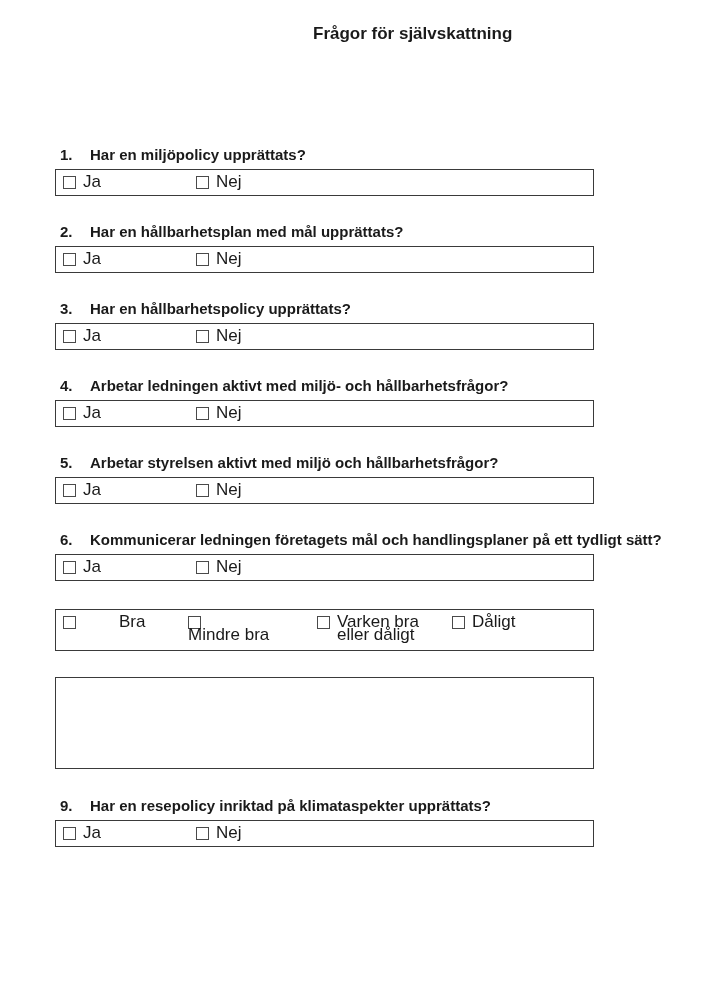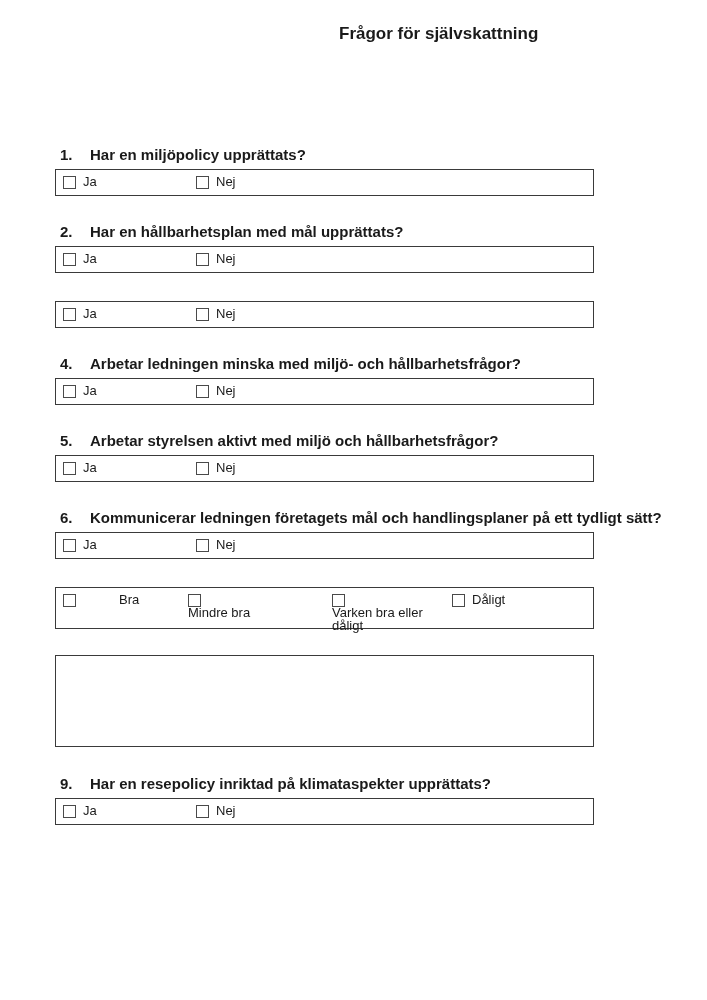"Frågor för självskattning" .header { left: 339px -> 313px }
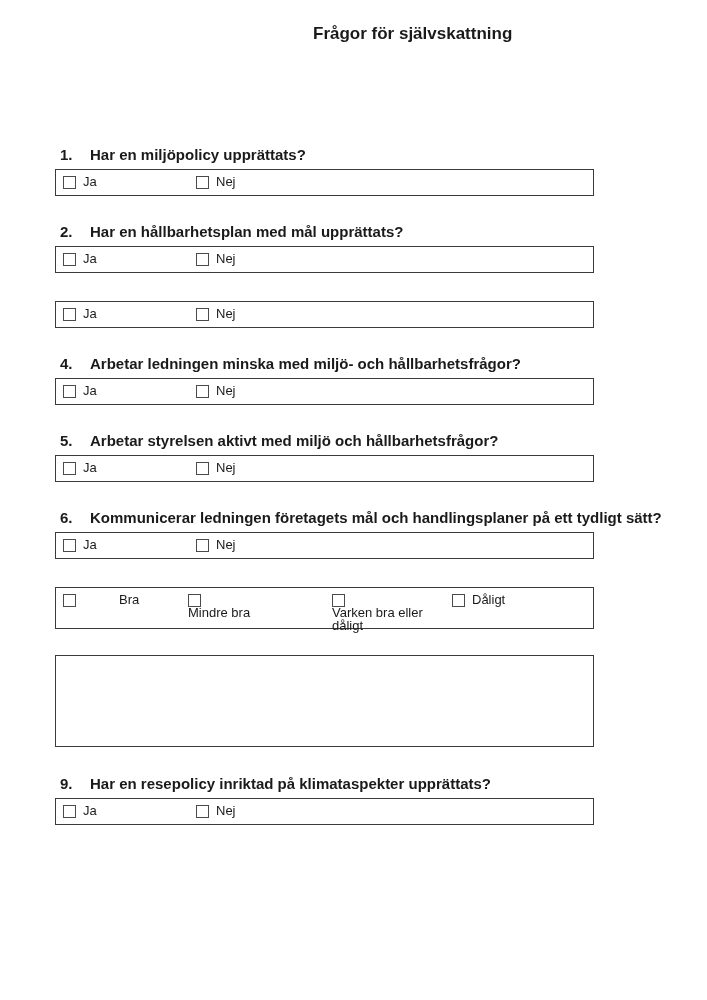"Ja" .option-label { font-size: 13px -> 17px }
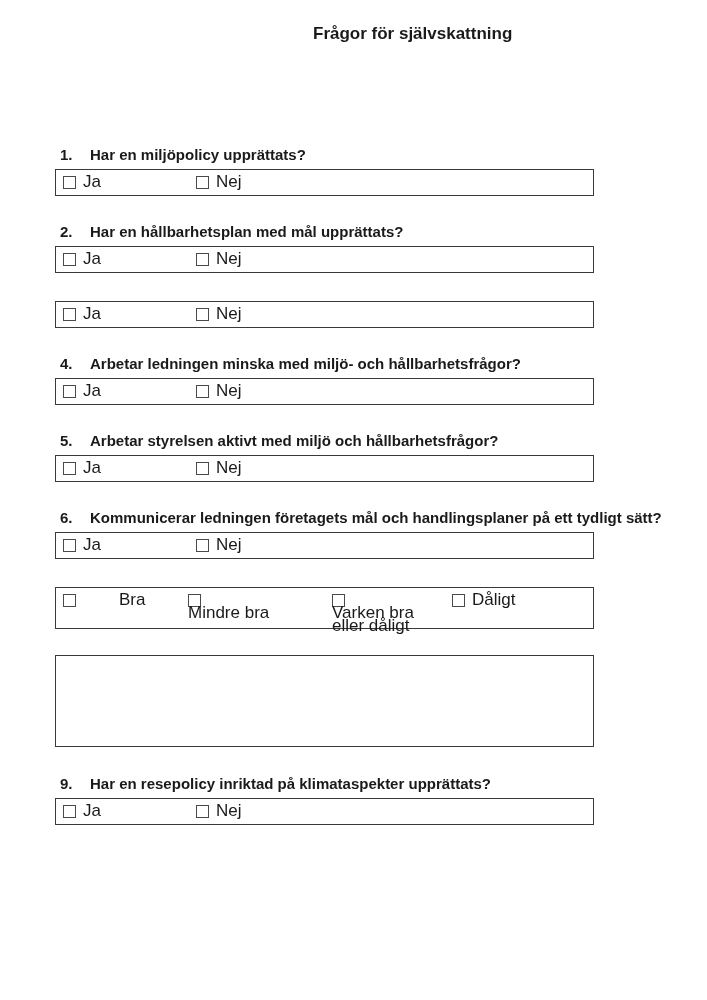"3. Har en hållbarhetspolicy upprättats?" div.q-label { html: none -> <div><span>3.</span><span>Har en hållbarhetspolicy upprättats?</span></div> }
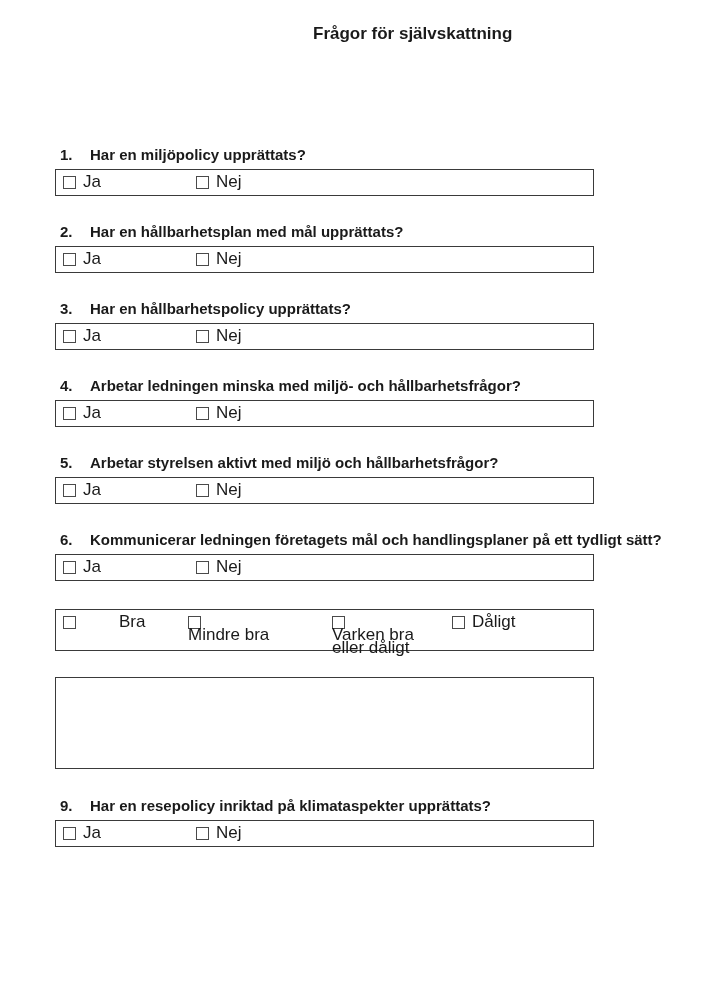"Arbetar ledningen minska med miljö-" span.q-text { text: minska -> aktivt }
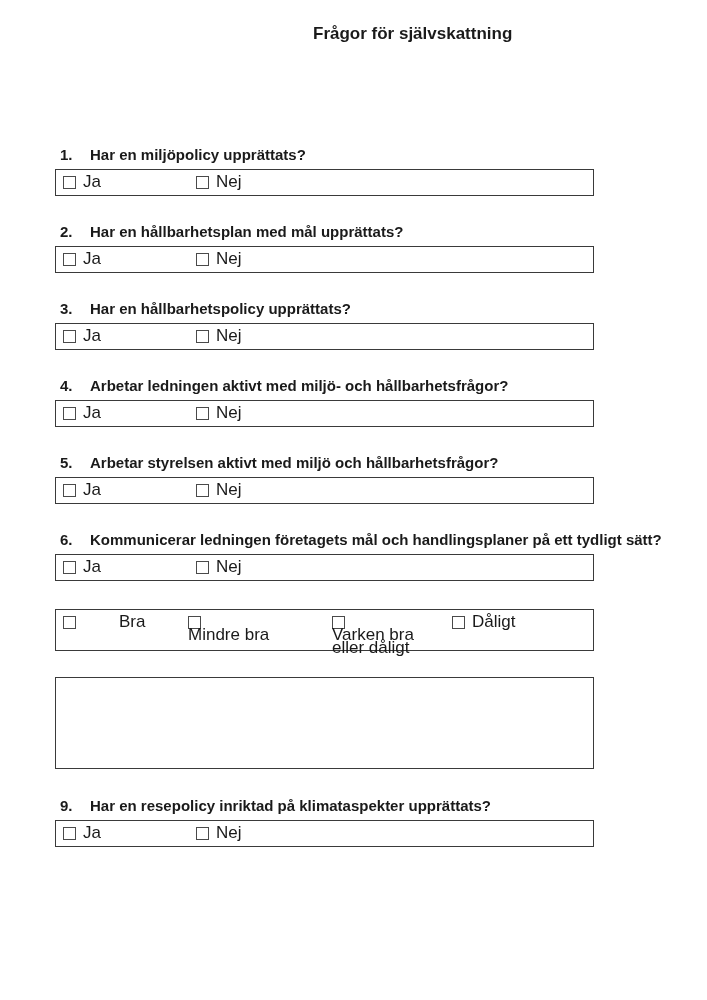"Varken bra eller dåligt" div.option { flex-direction: column -> none; left: 276px -> 261px }
